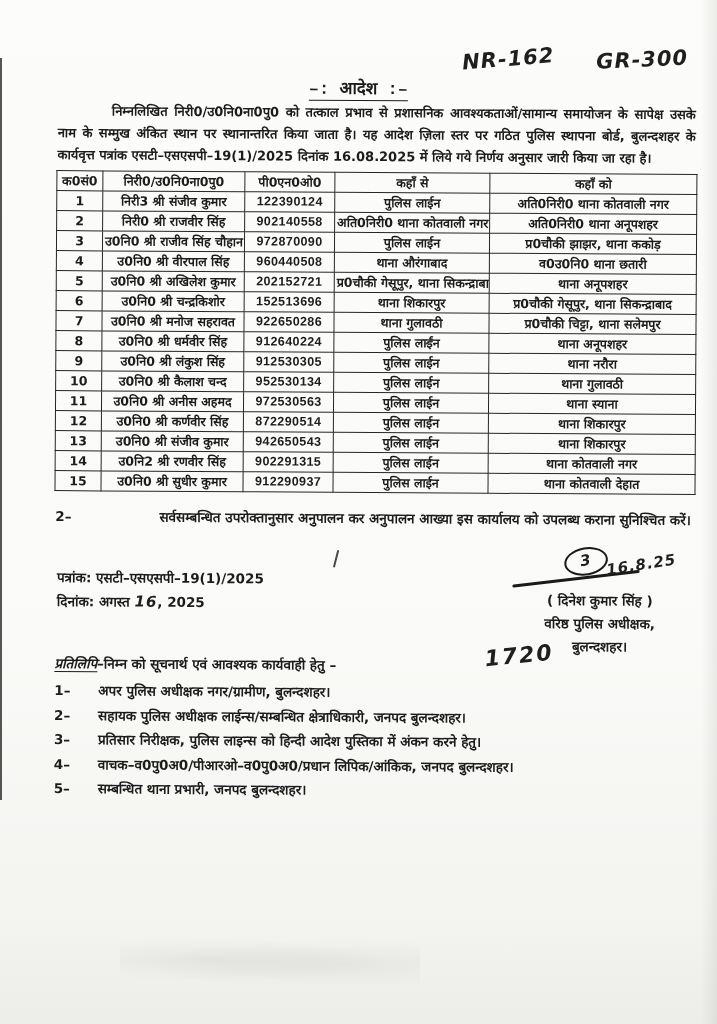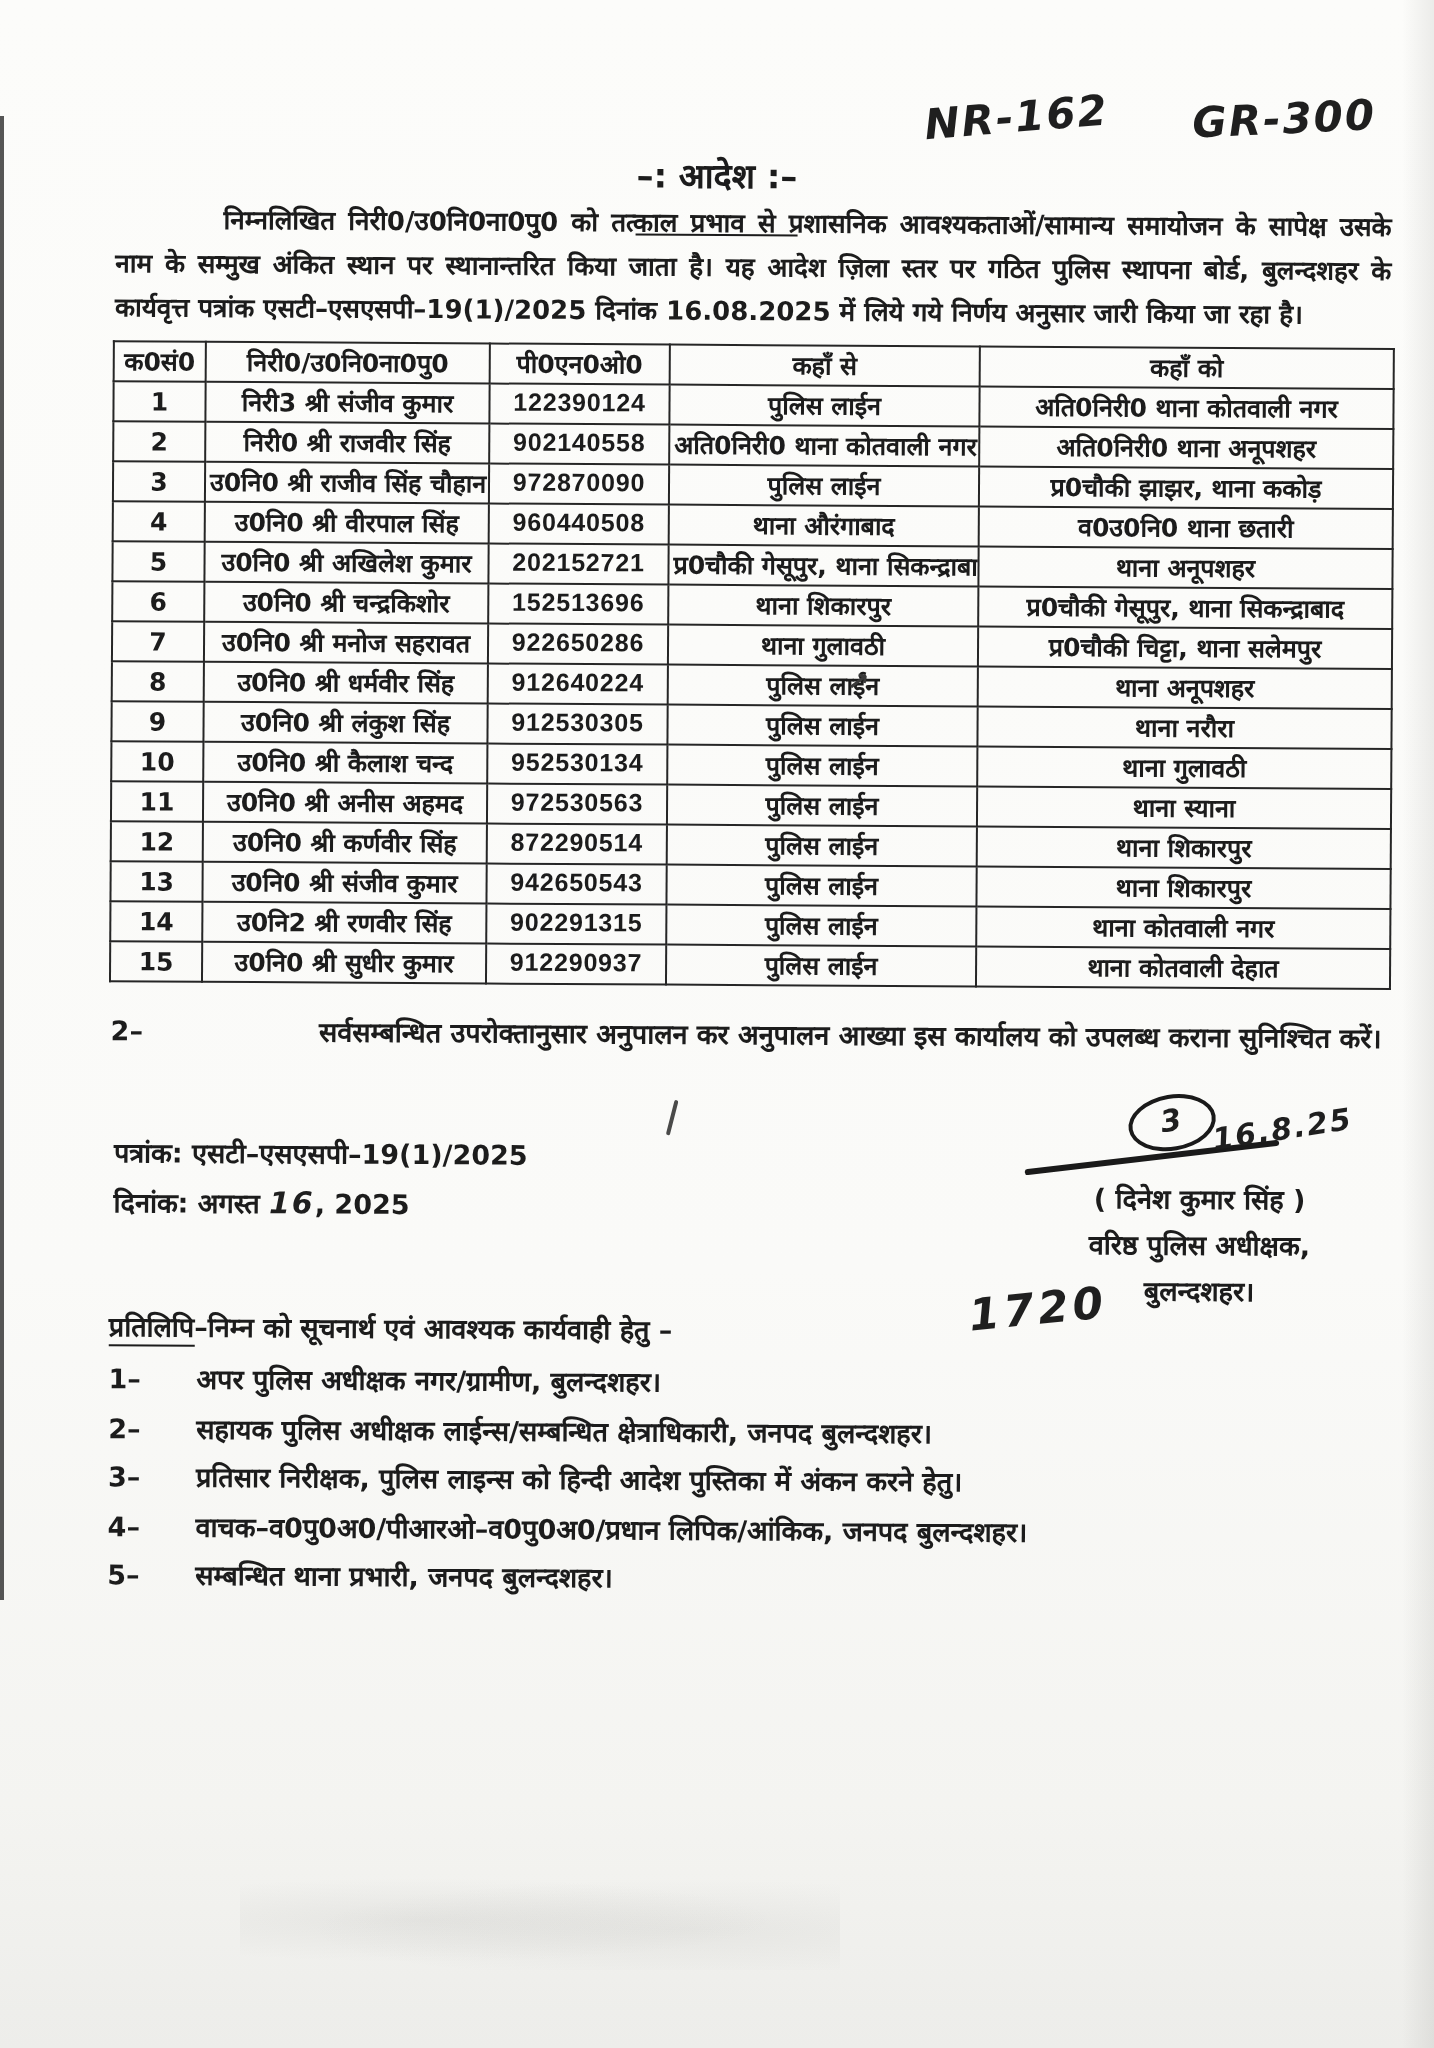"–: आदेश :–" .title span { font-family: none -> Liberation Mono, monospace; padding-bottom: 18px -> 1px }
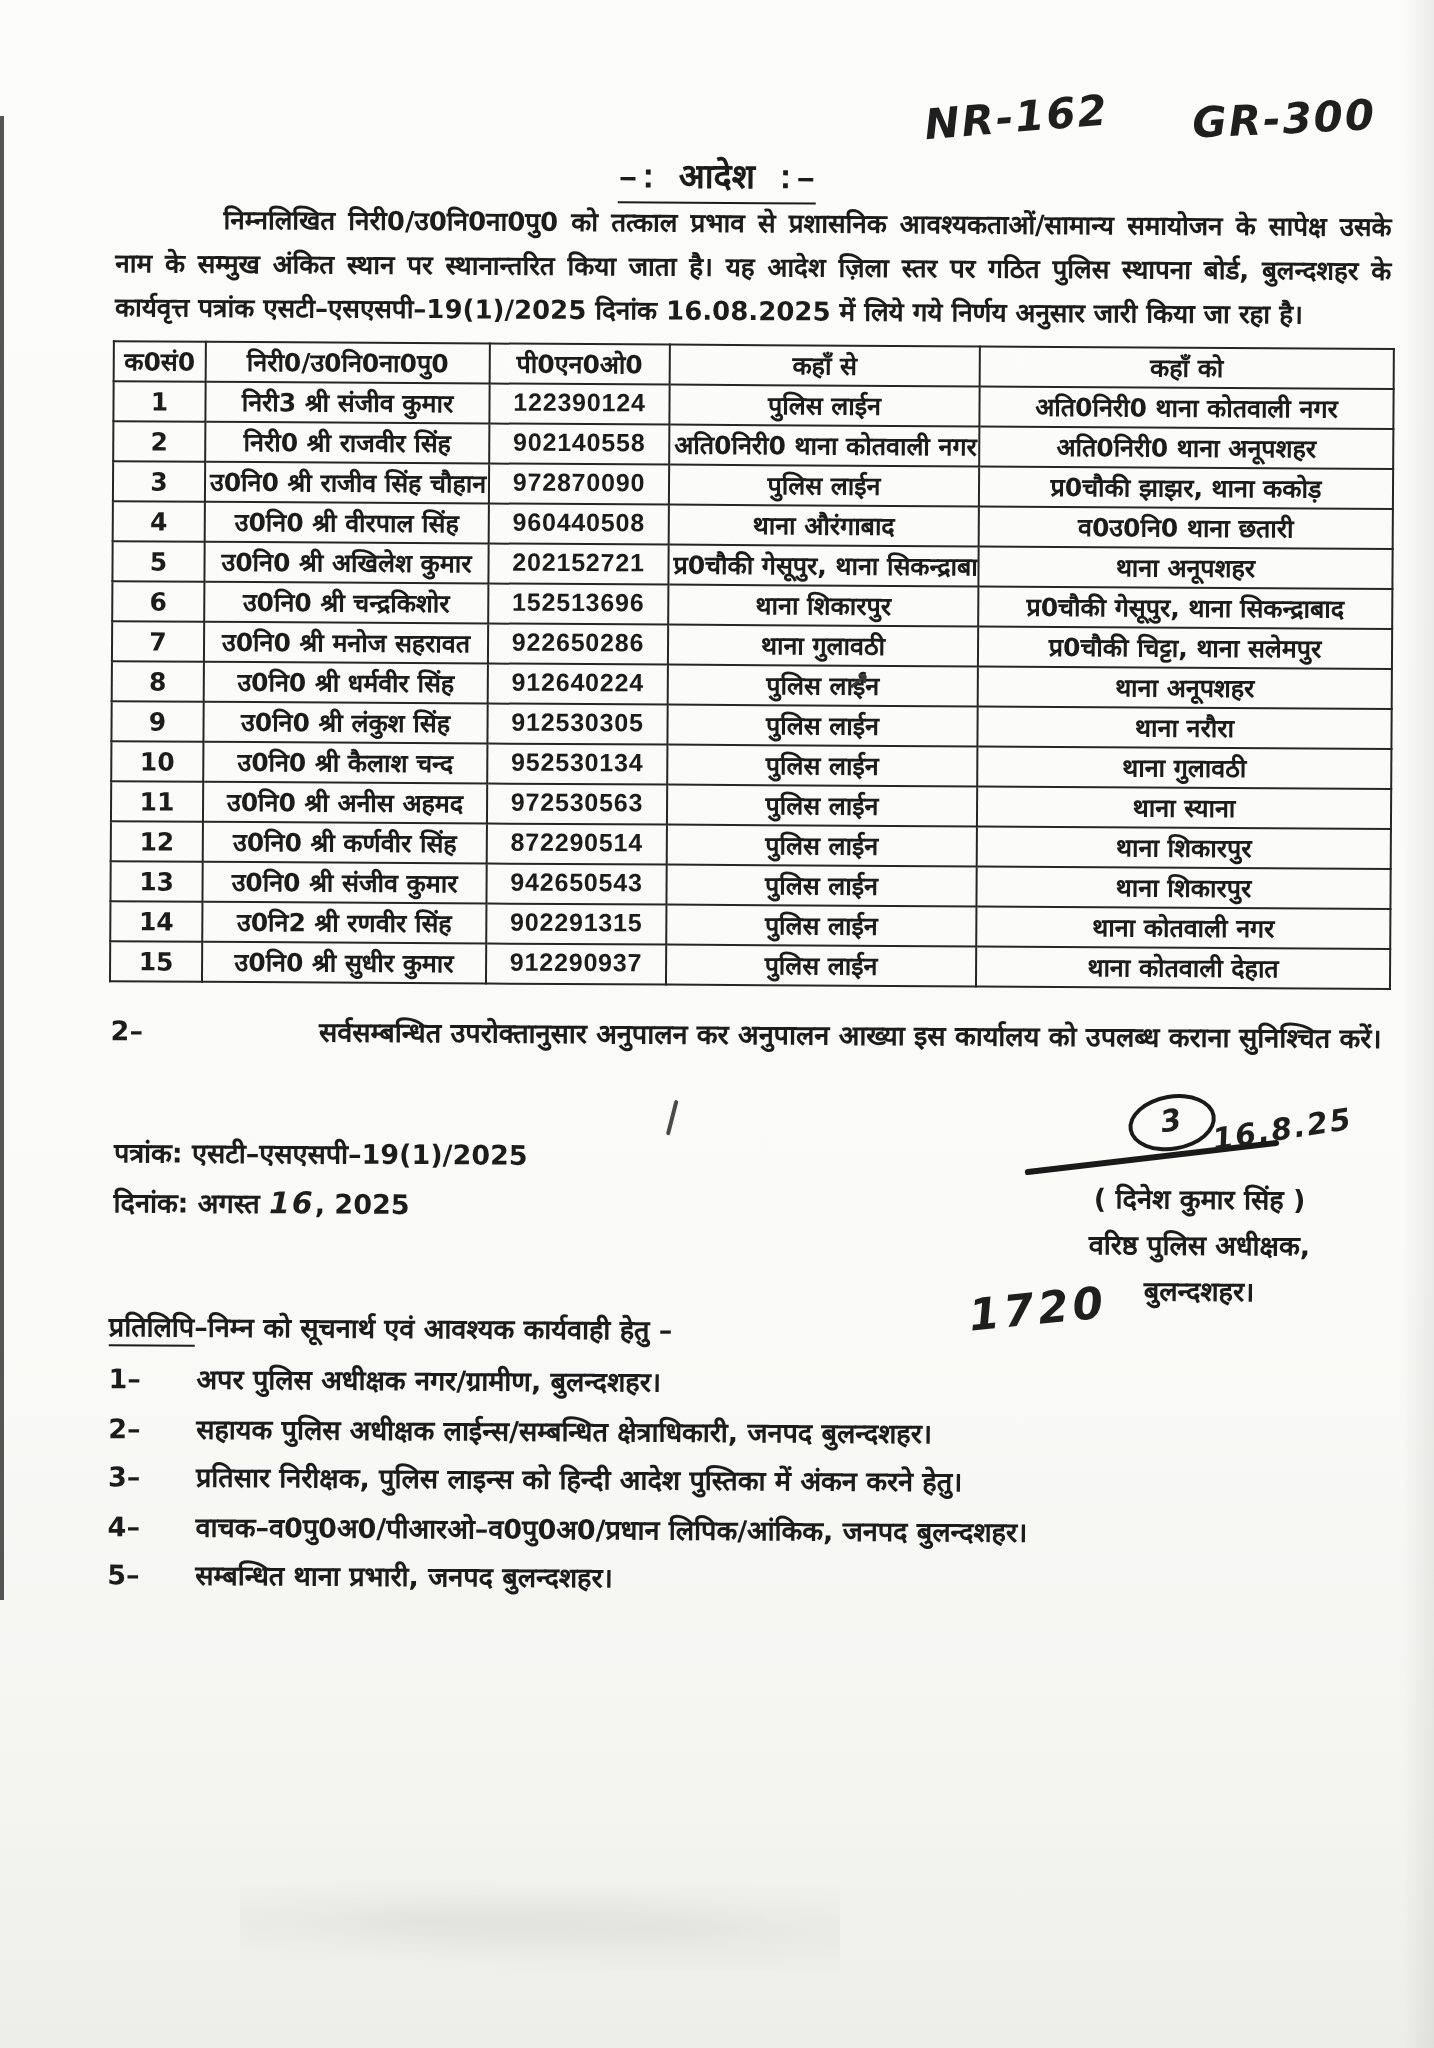"प्रतिलिपि" .pratilipi .lead { font-style: none -> italic }
